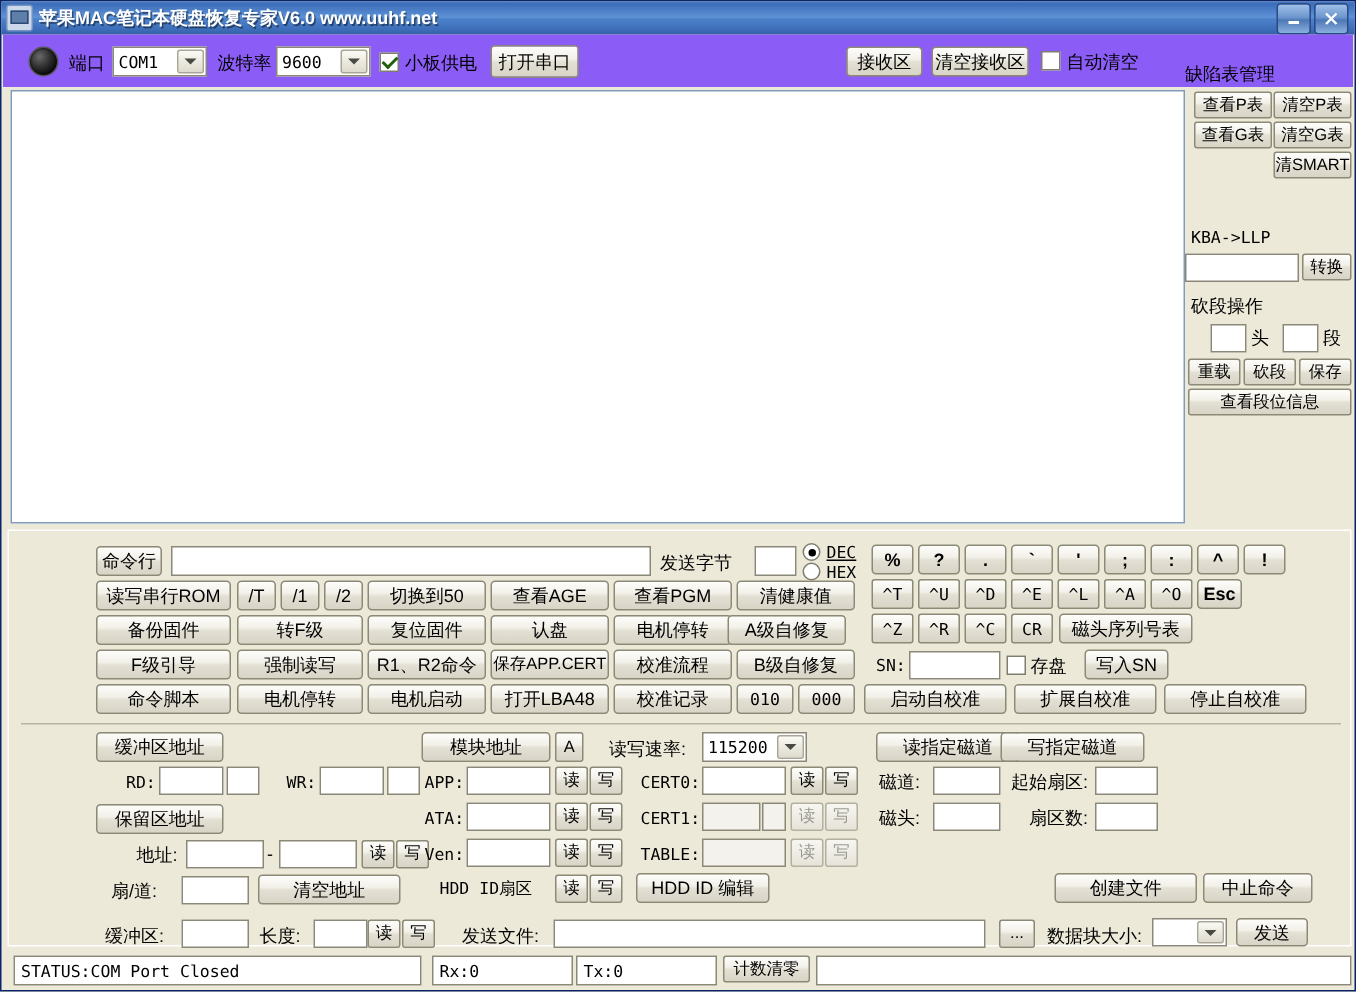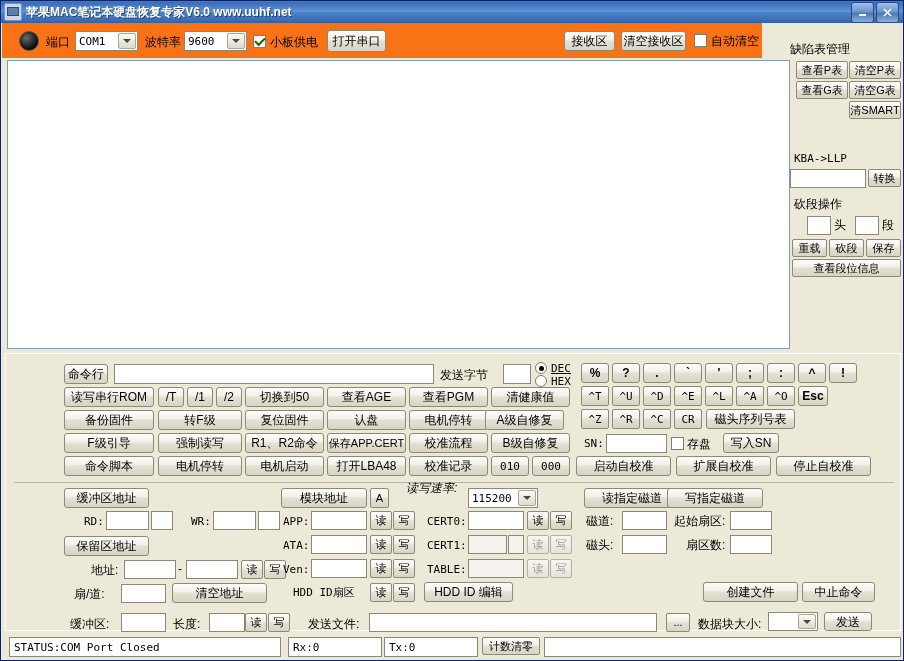"端口" .toolbar { background: #f97316 -> #8b5cf6; width: 760px -> 900px }
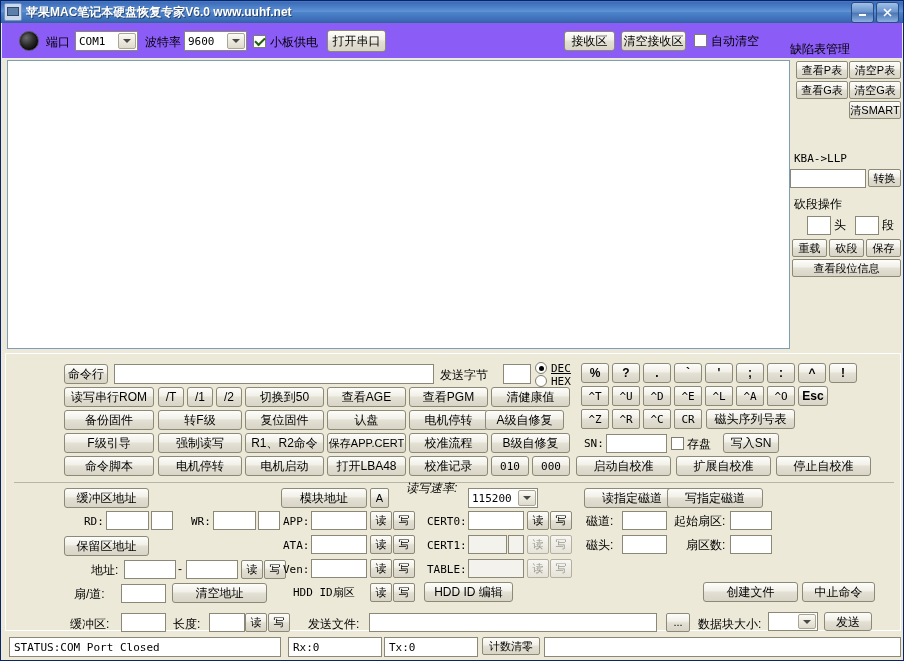"读写速率:" div.abs { font-style: italic -> none; top: 126px -> 137px }
